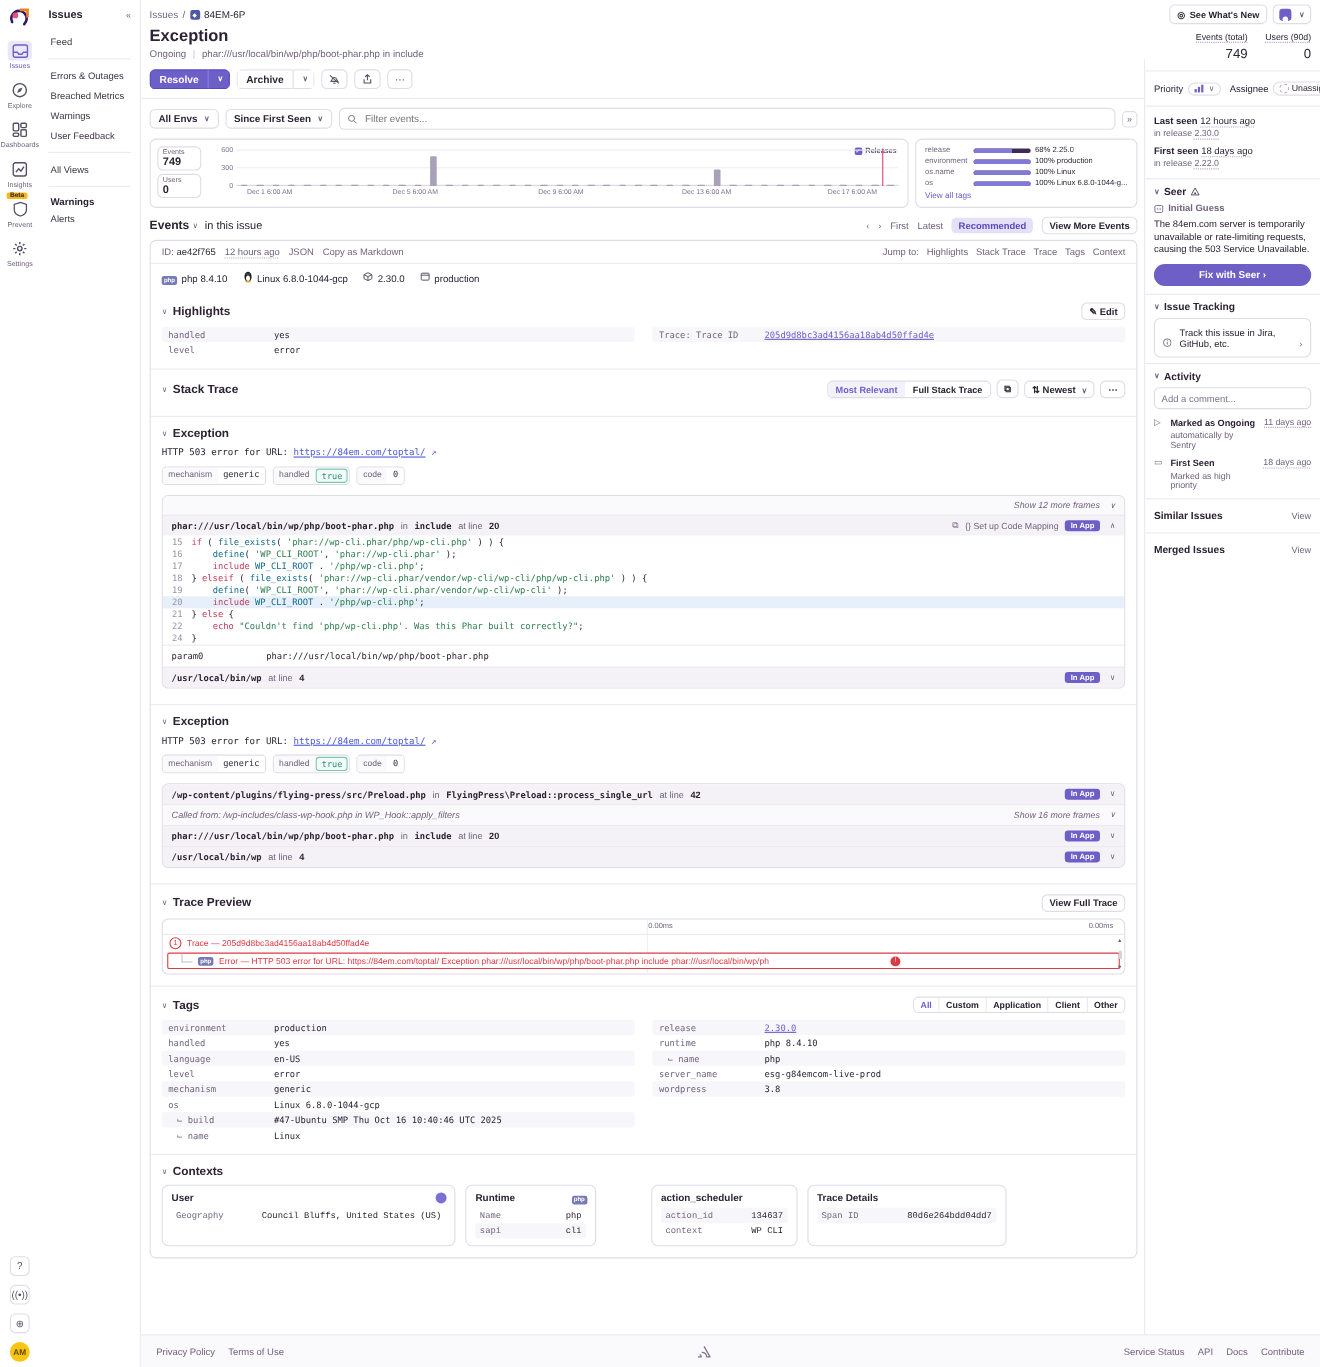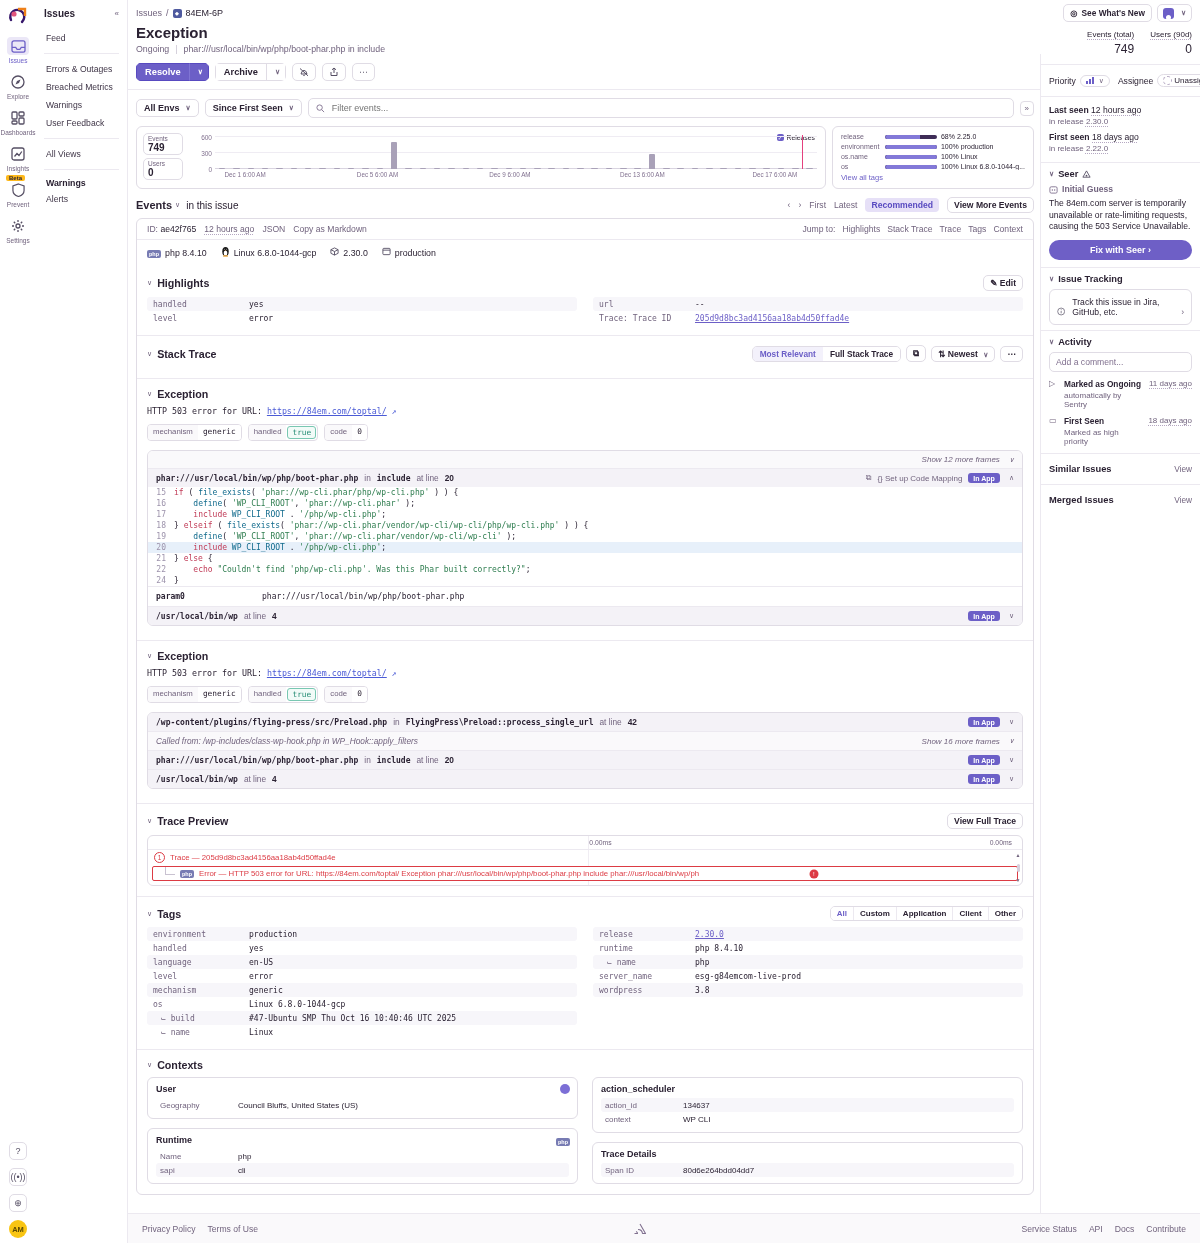"url" div.kv-row { html: <div> <span>url</span> <span>--</span> </div> -> none }
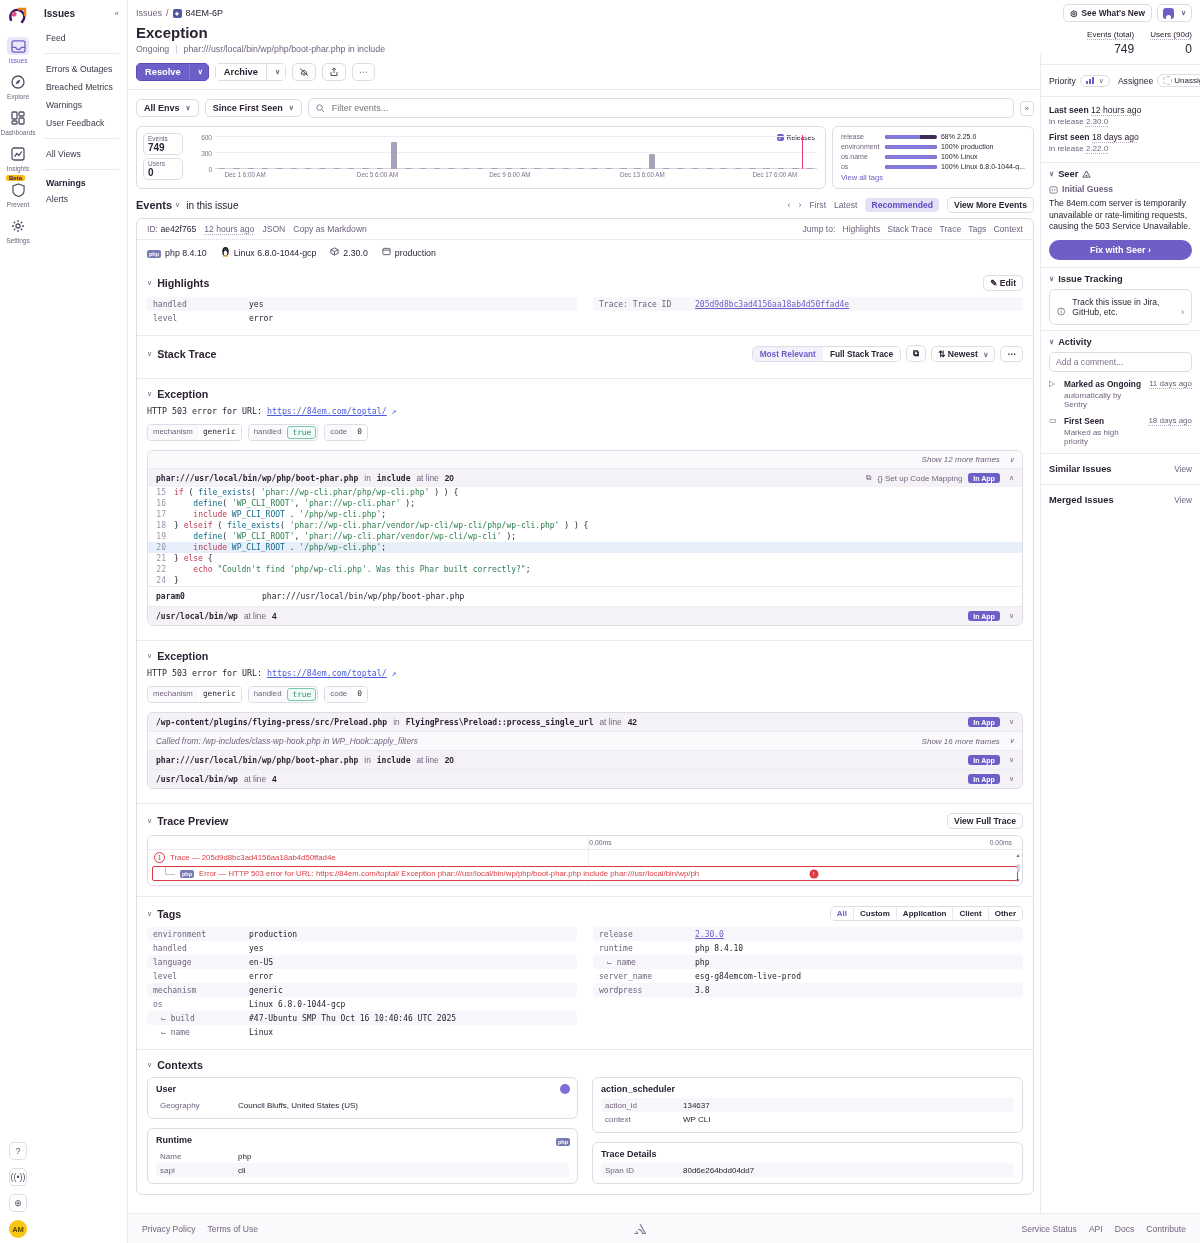"param0" .vars-row .k { font-weight: bold -> normal; width: 106px -> 86px }
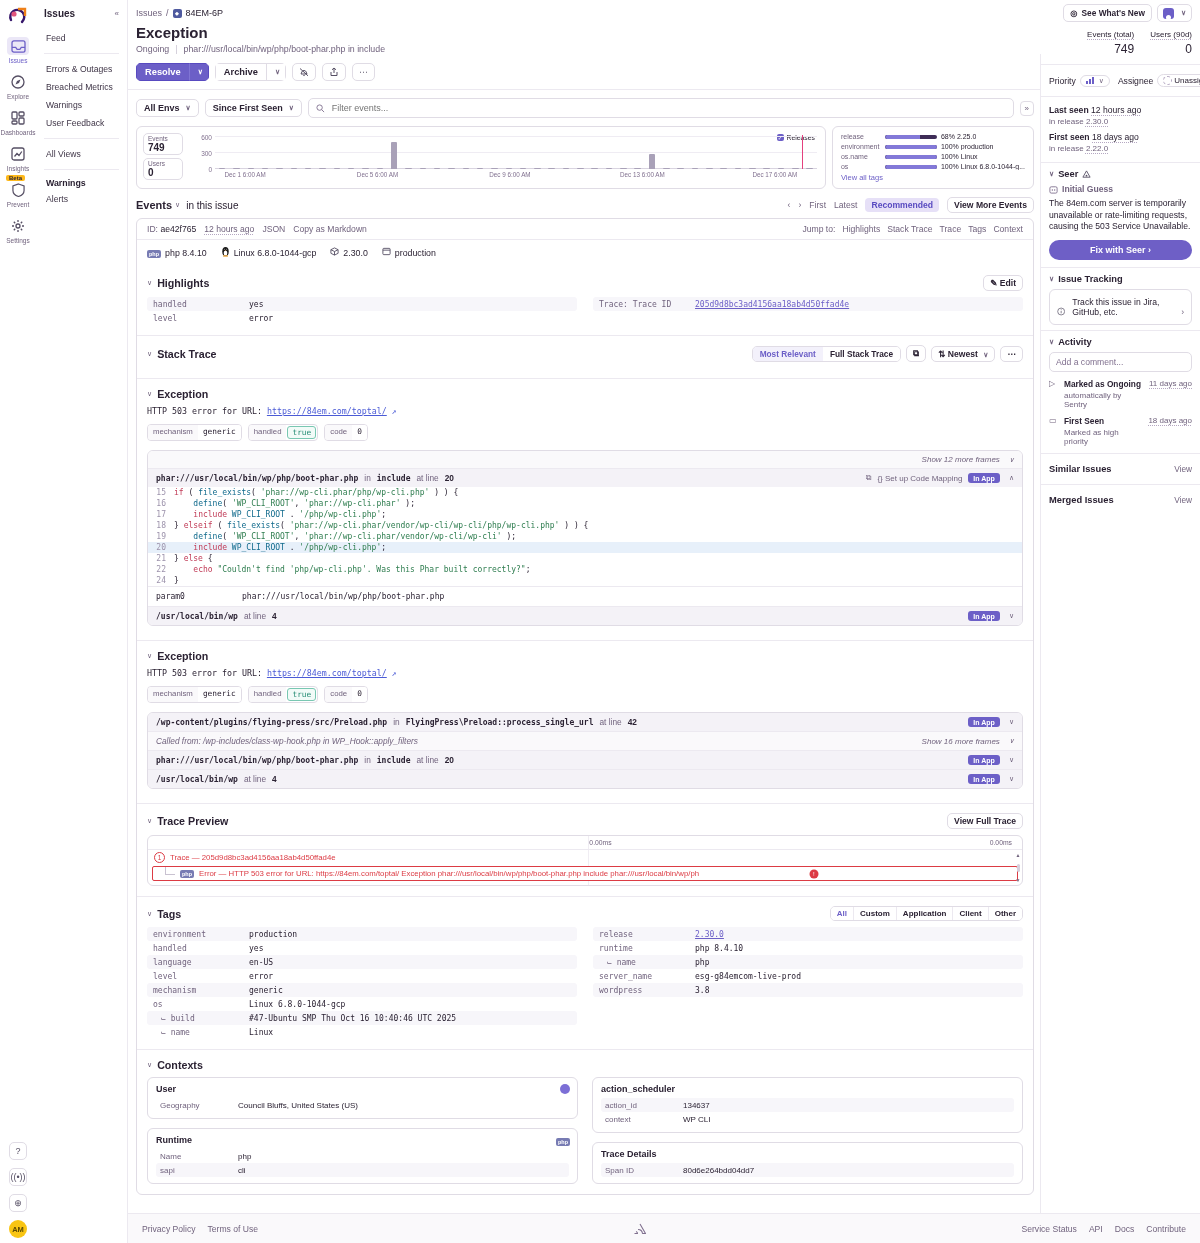"User" .ctx-col { flex-direction: column -> row }
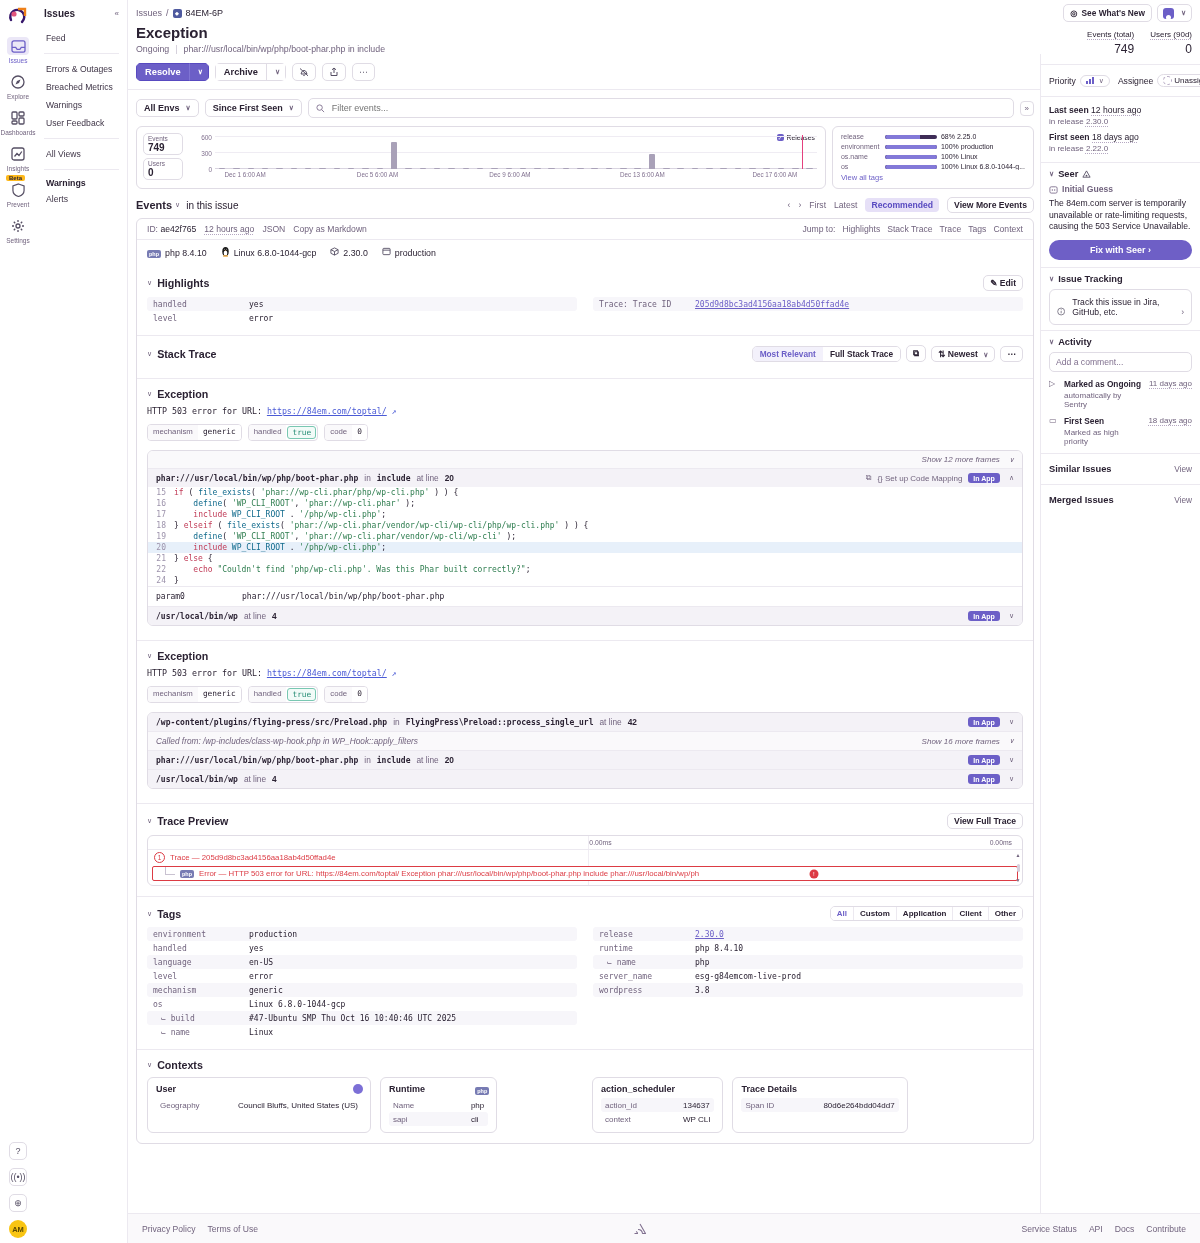"Geography" .ctx-row { font-family: Liberation Sans, sans-serif -> Liberation Mono, monospace }
